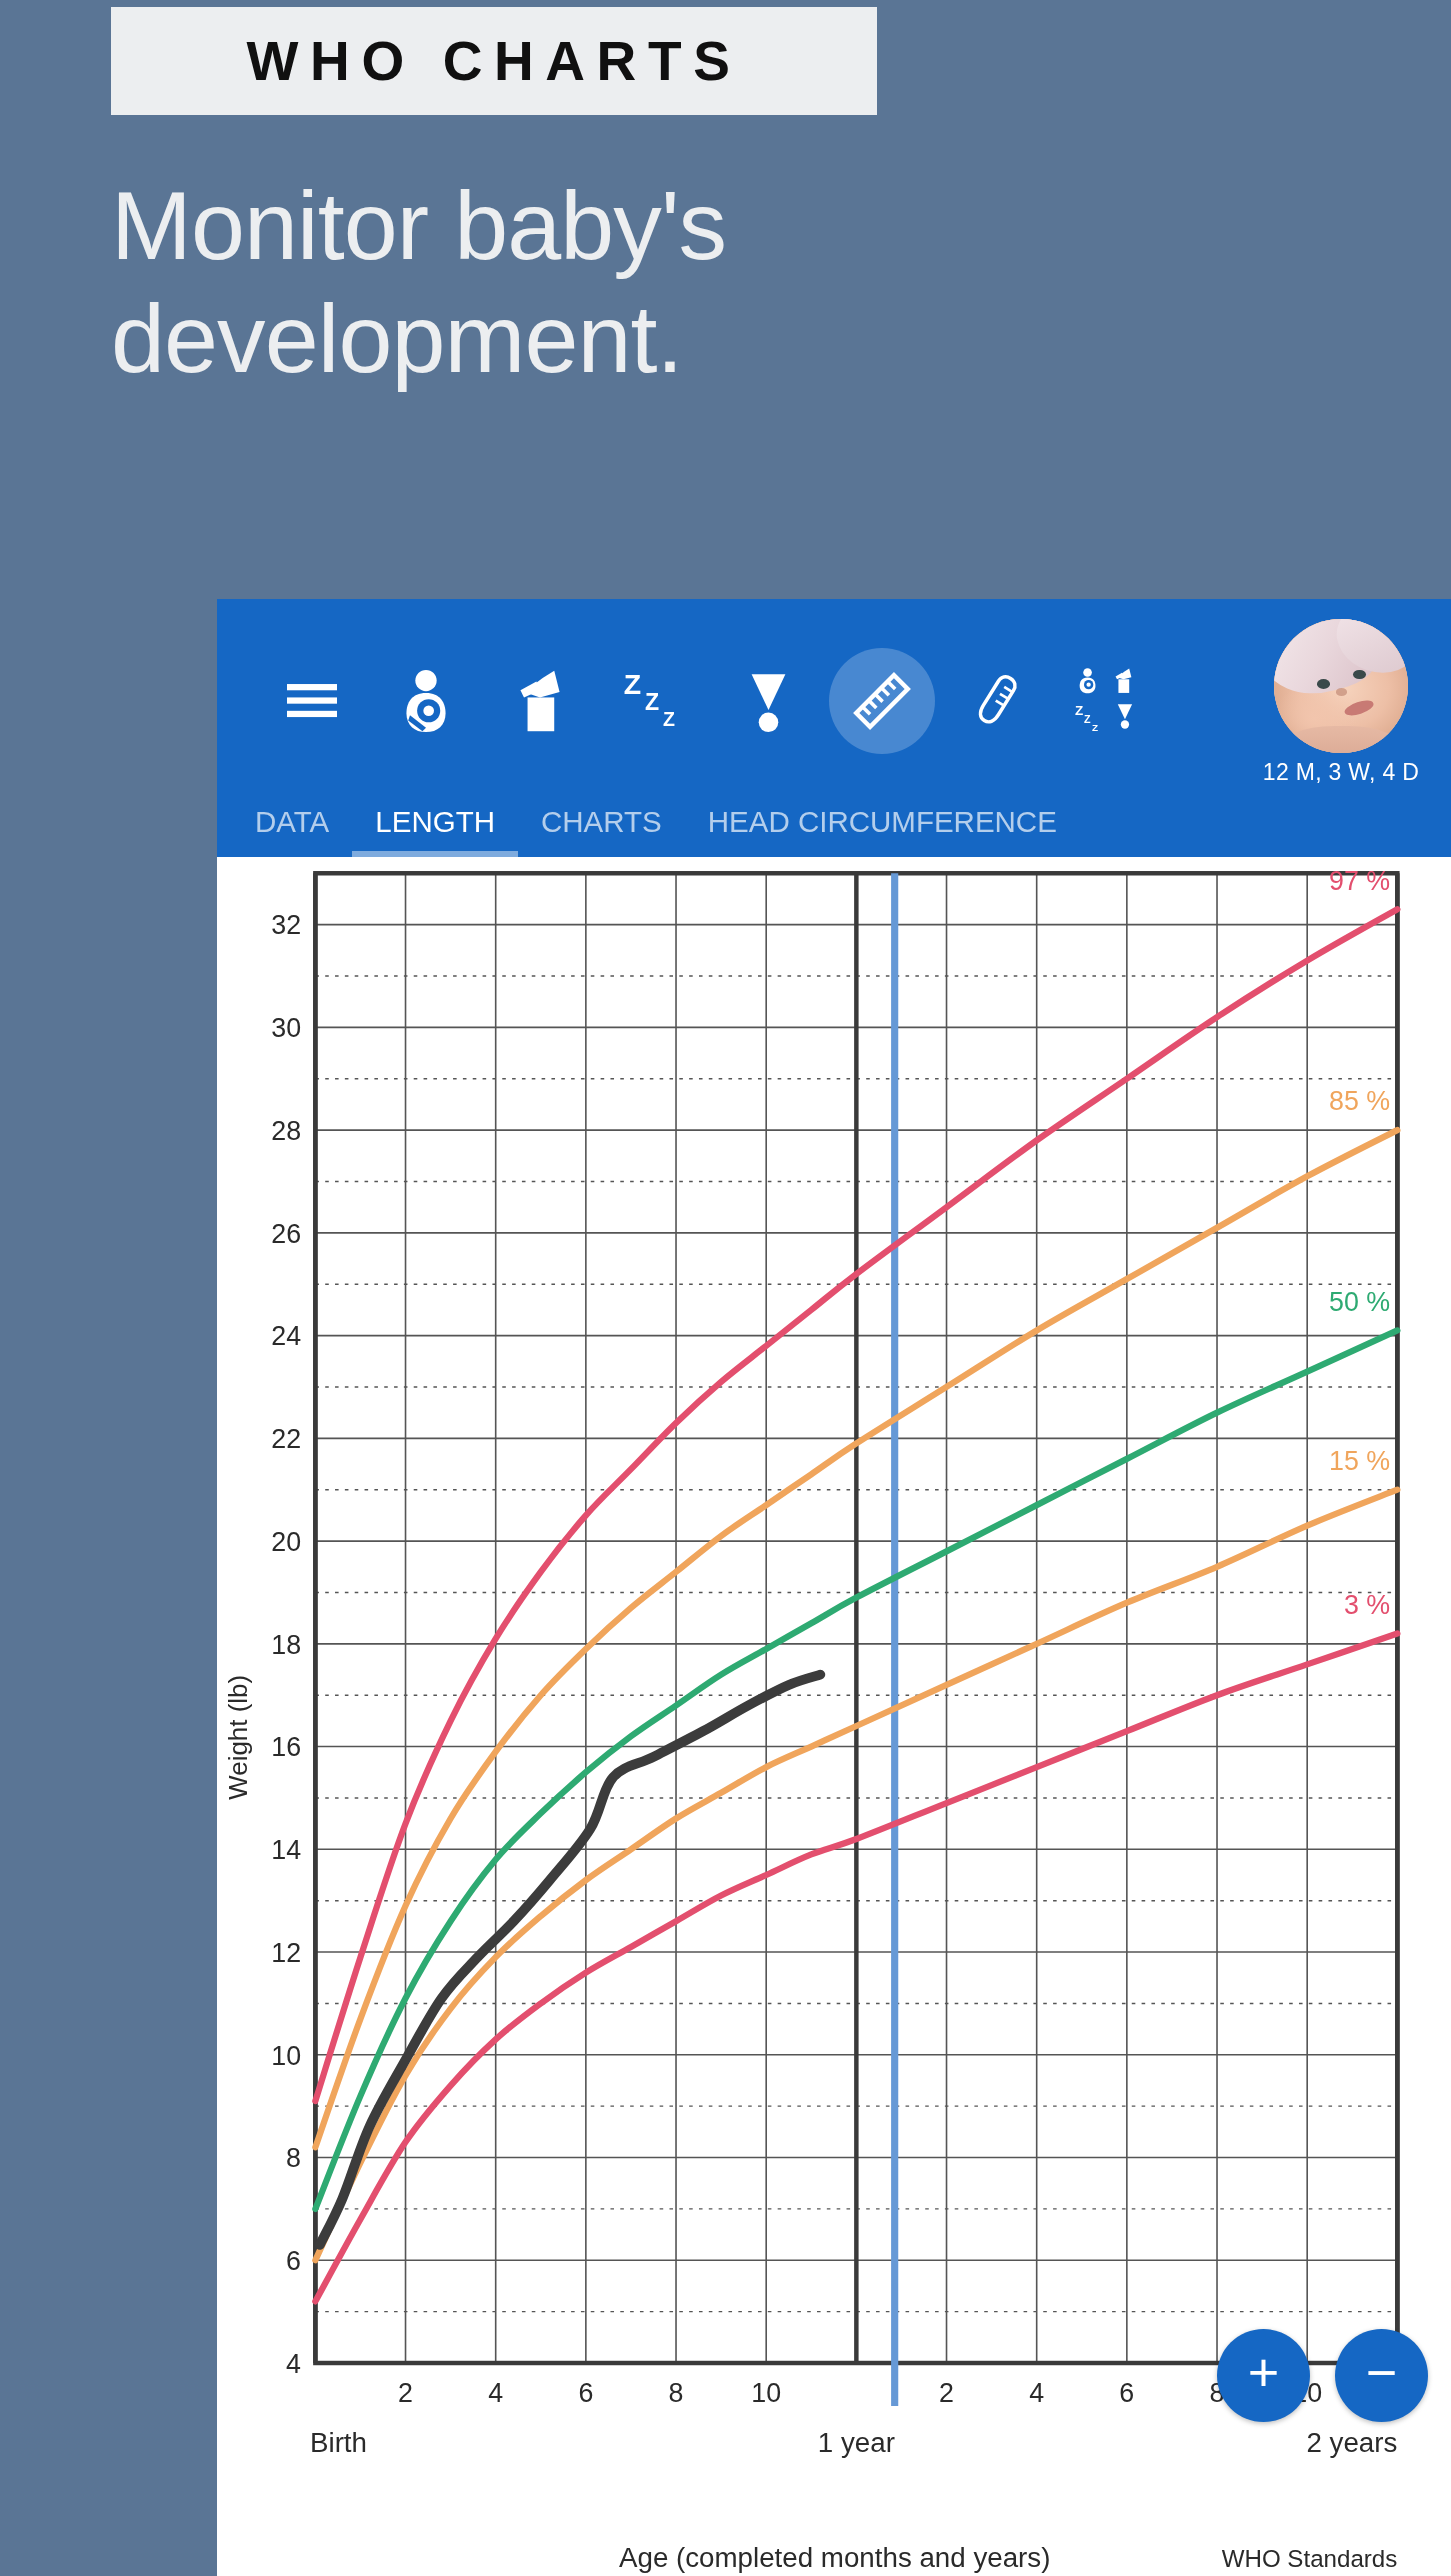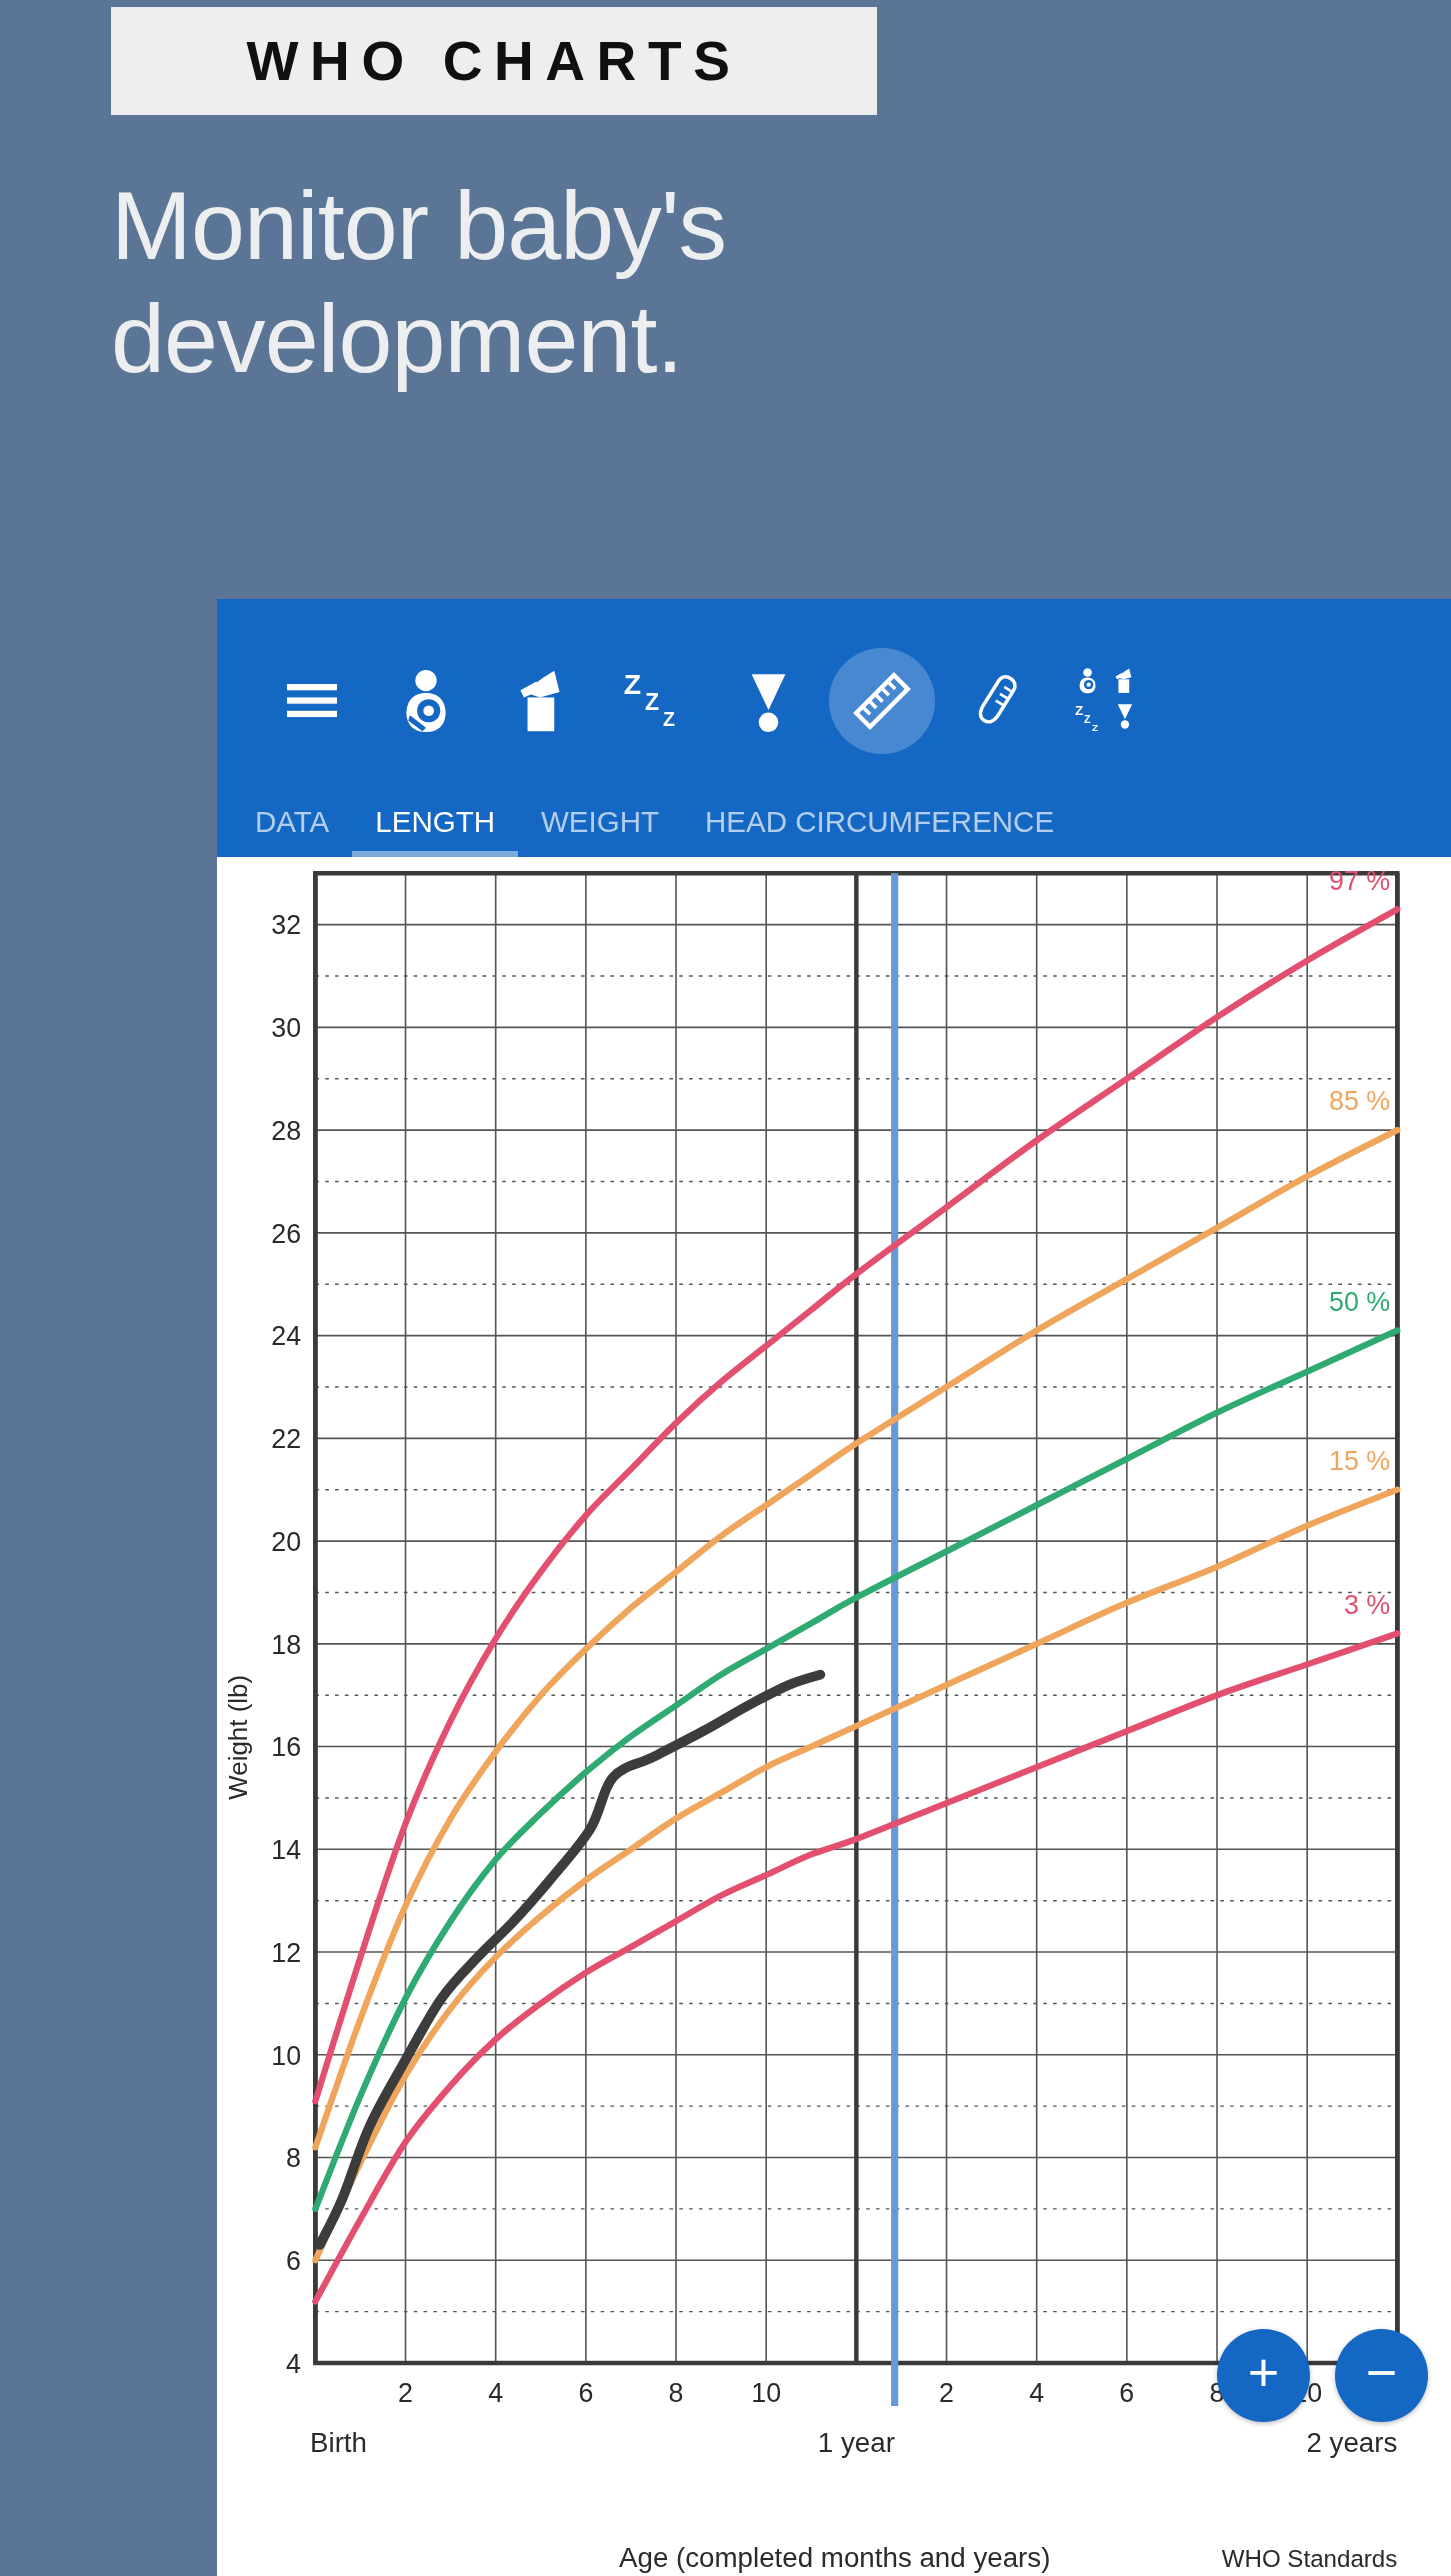"12 M, 3 W, 4" div.avatar-block { html: none -> <div> <div> <div></div> <div></div> <div></div> <div></div> <div></div> <div></div> <div></div> <div></div> </div> <div>12 M, 3 W, 4 D</div> </div> }
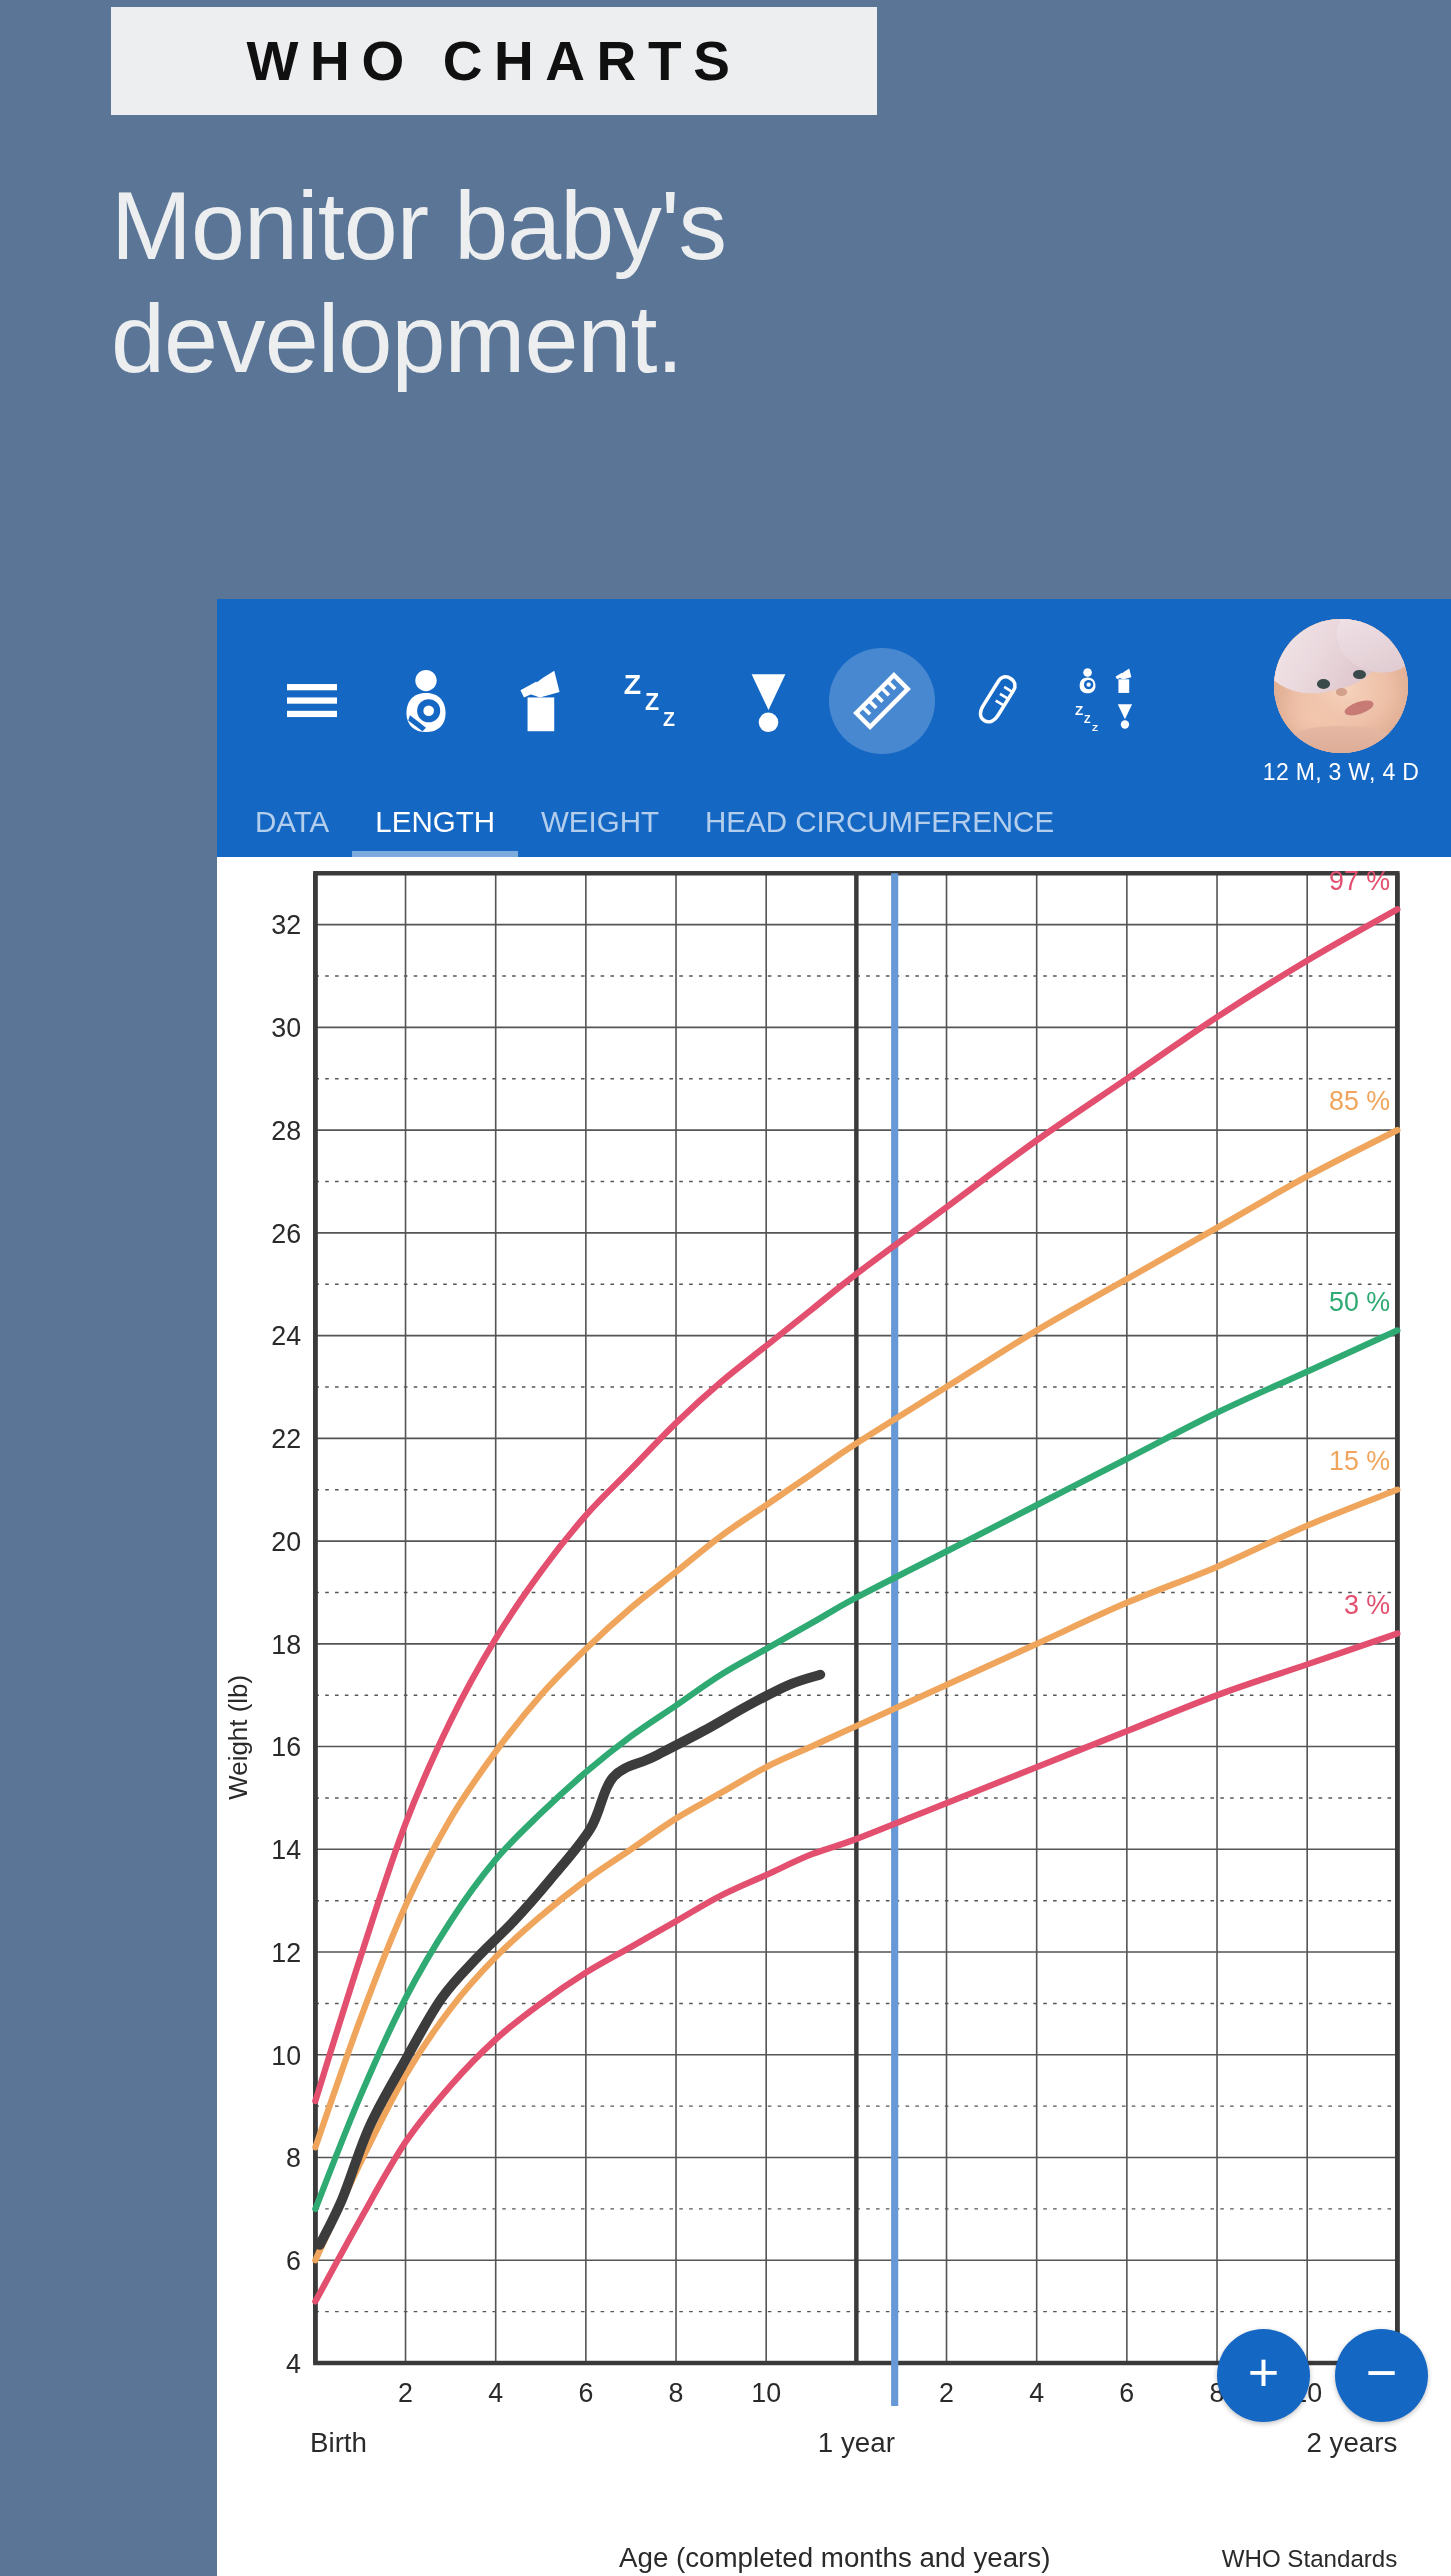"WEIGHT" div.tab { text: WEIGHT -> CHARTS }
